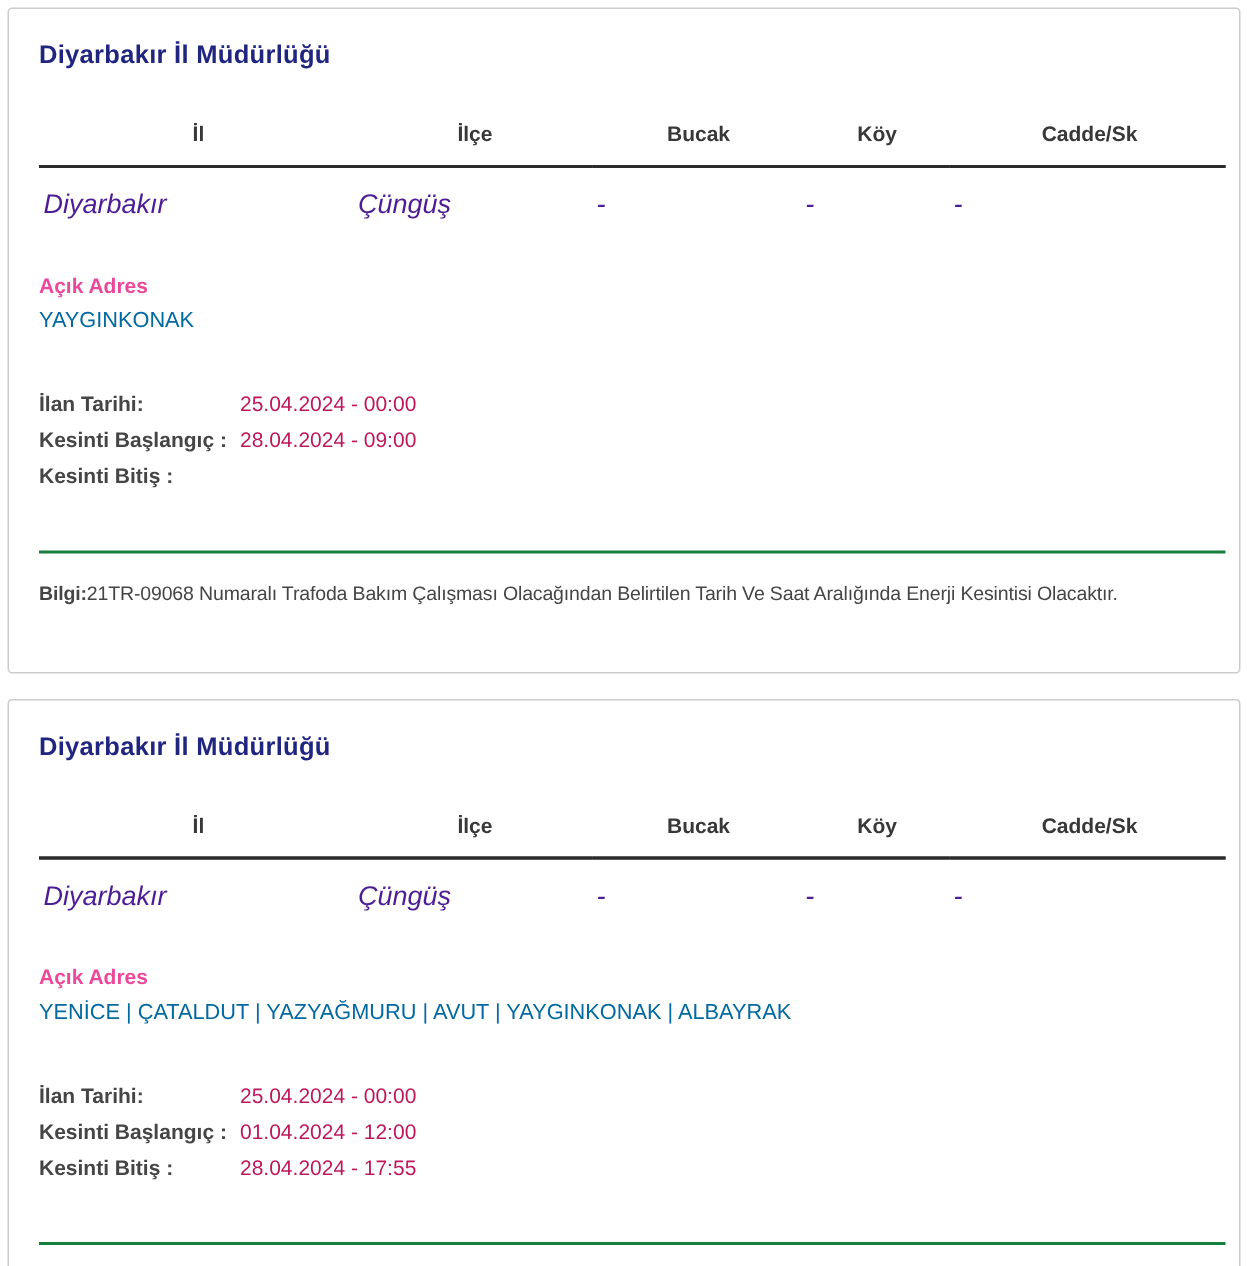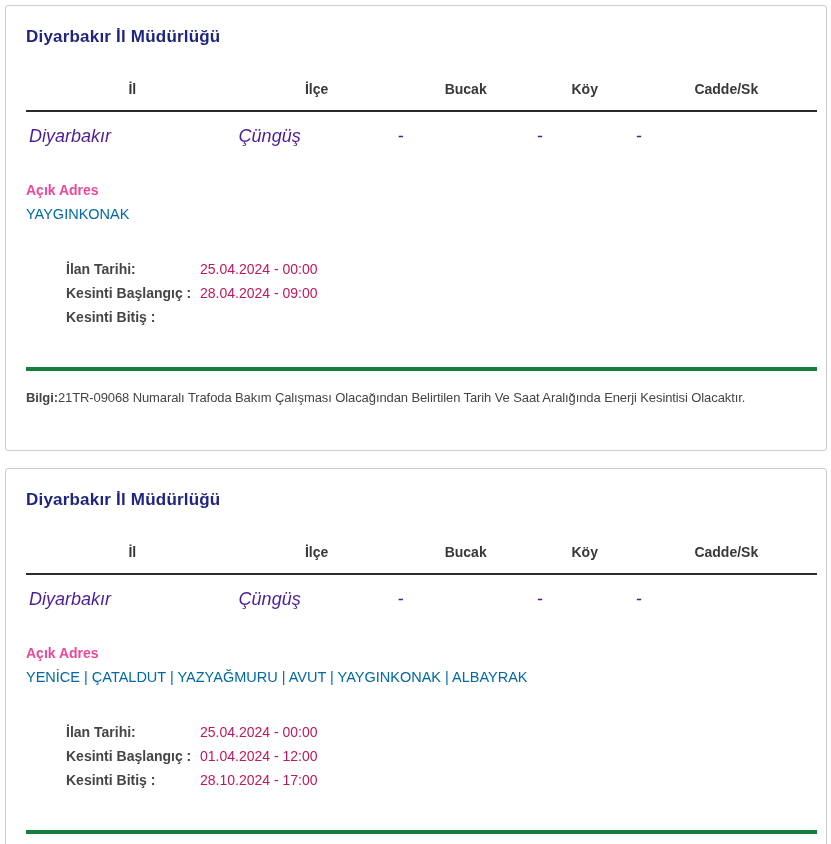"İlan Tarihi:" .dates-block { margin-left: 40px -> none }
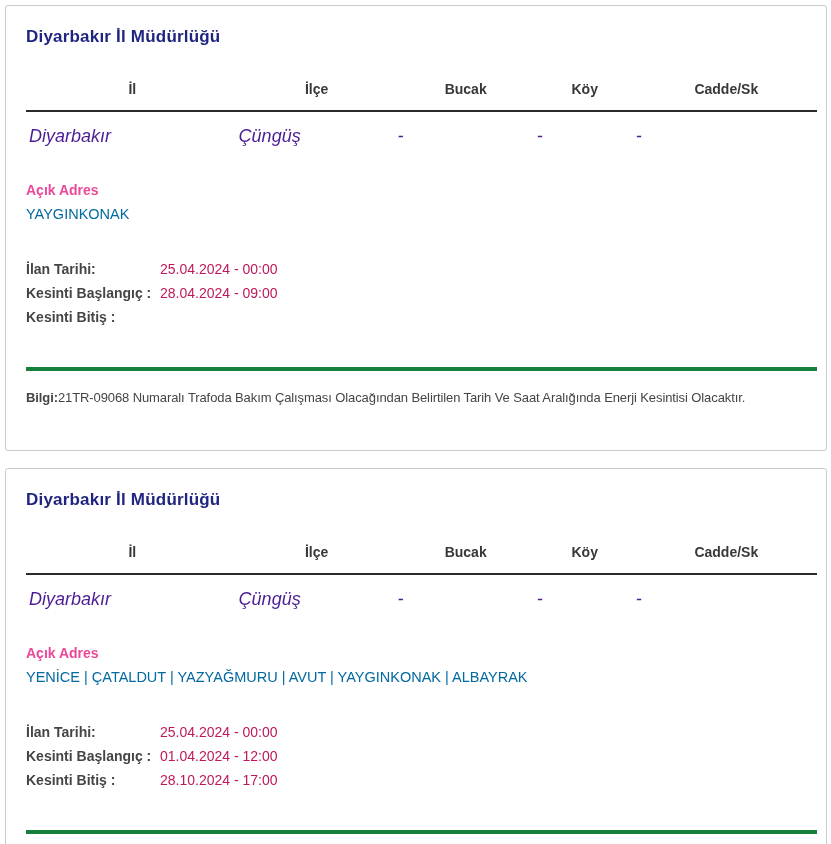"Bilgi:21TR-09068 Numaralı Trafoda Bakım" .info-block { border-top: 4px solid #15803d -> 2px solid #15803d }
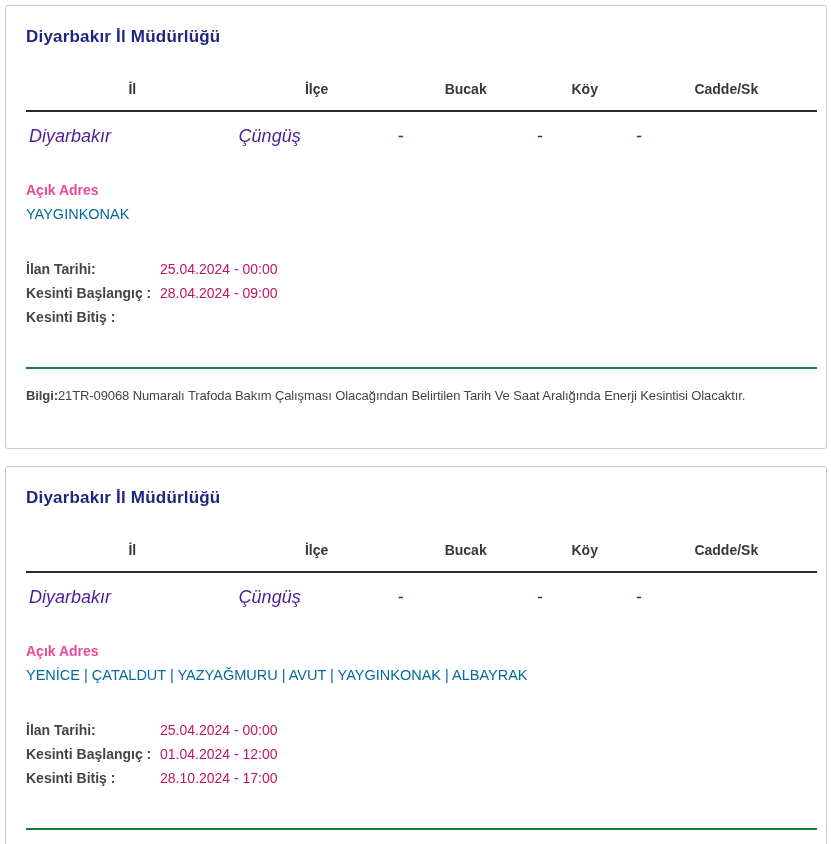"28.10.2024 - 17:00" span.date-value { text: 28.10.2024 - 17:00 -> 28.04.2024 - 17:55 }
